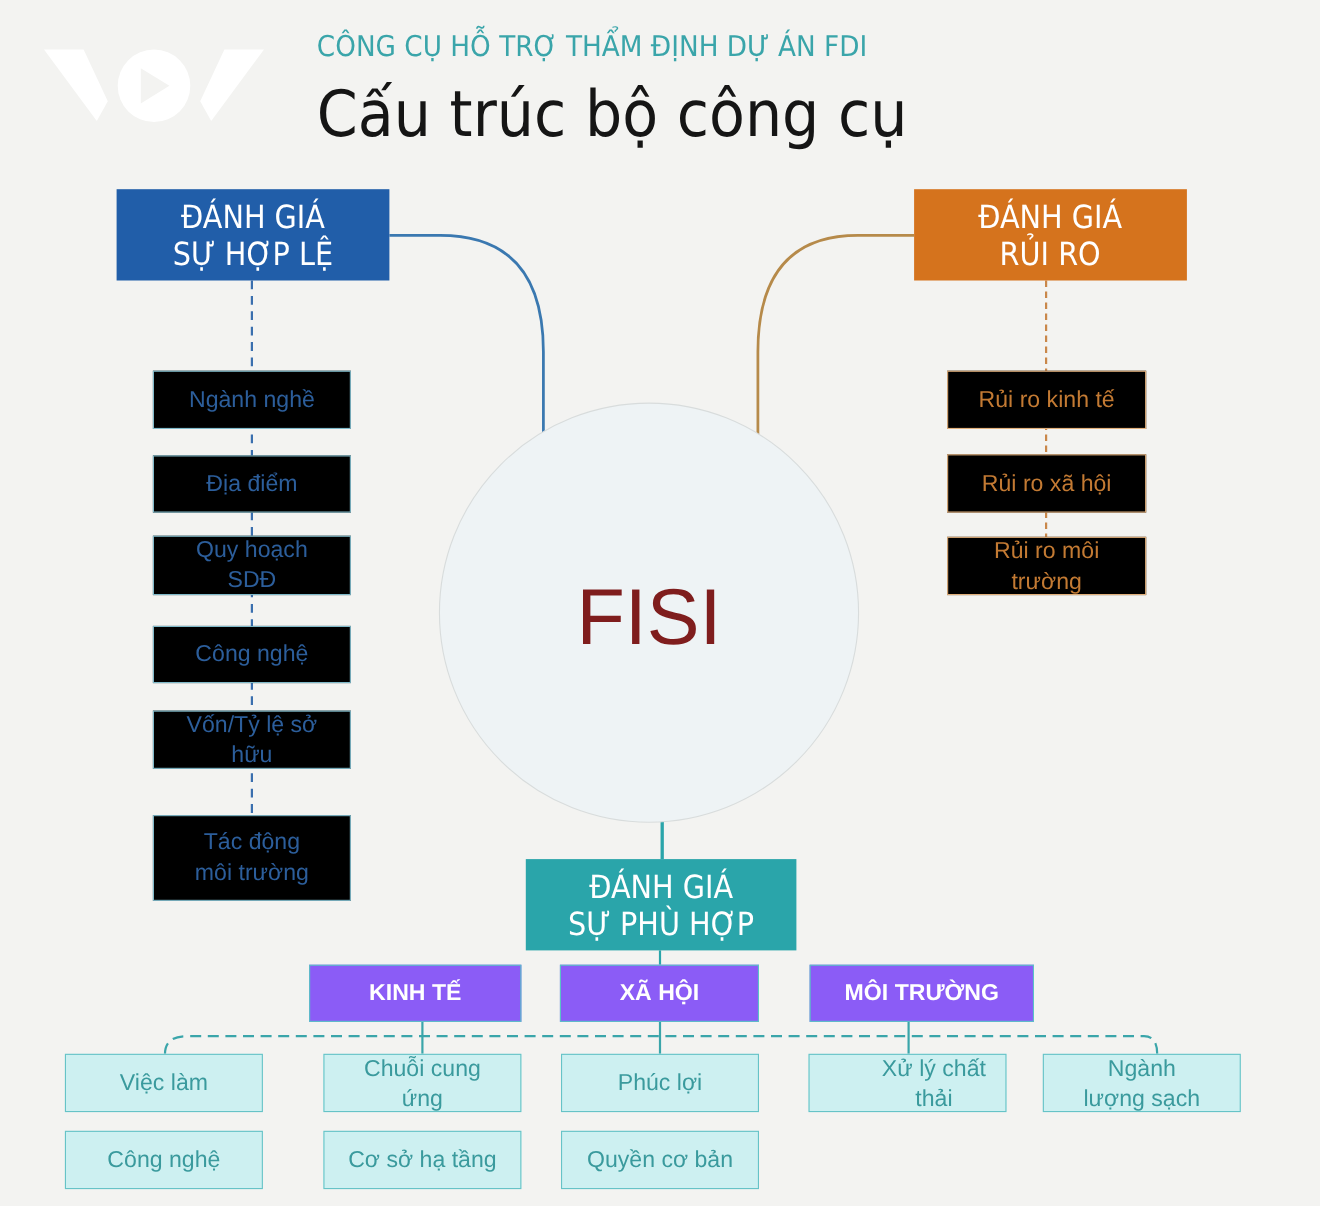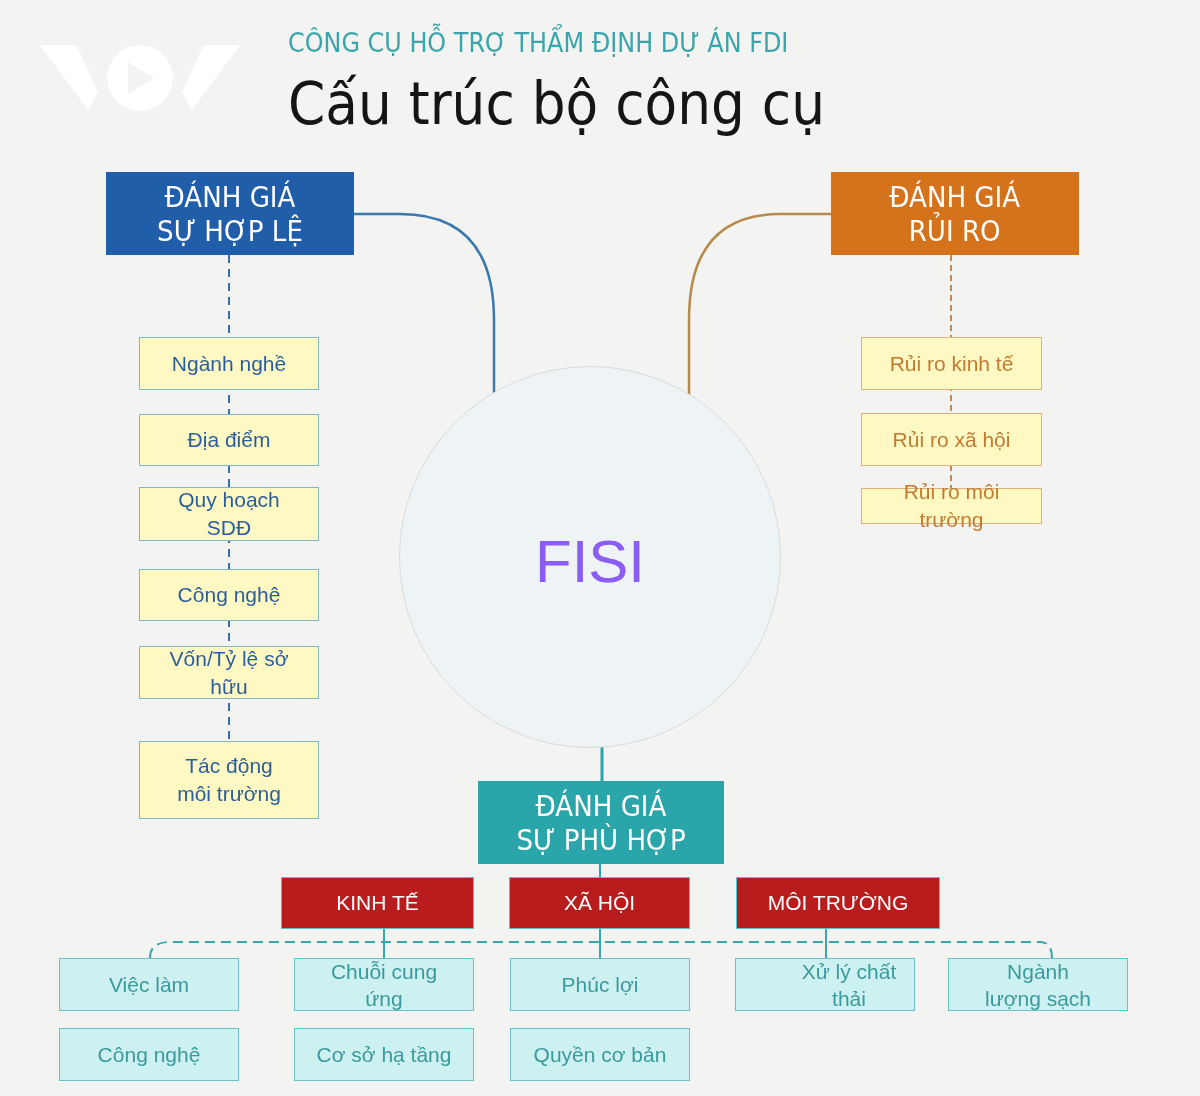"Ngành nghề" .item { background: #fef9c3 -> #000000 }
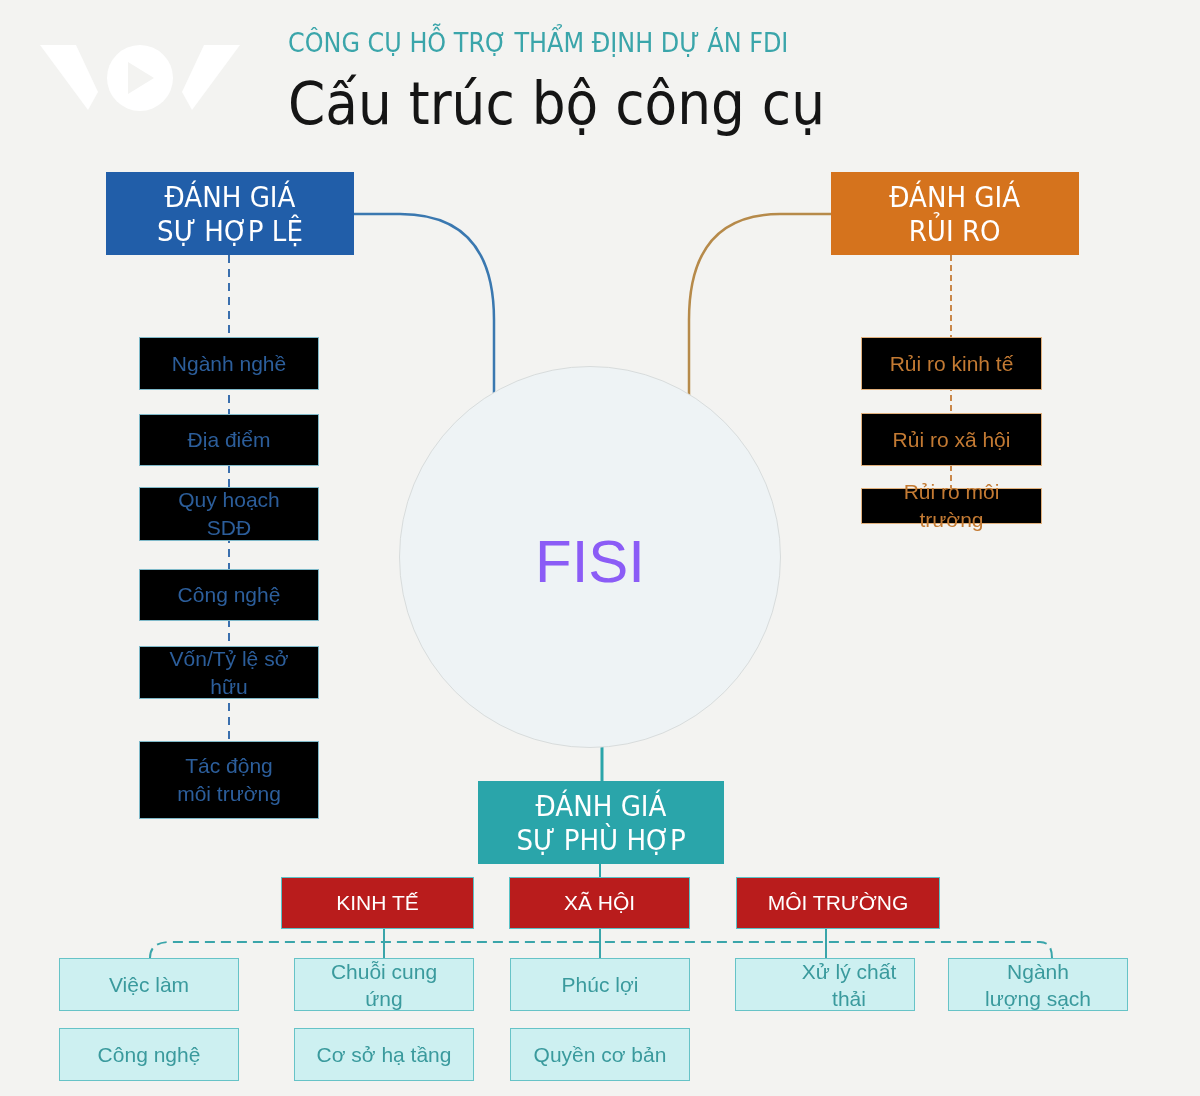"Rủi ro môi trường" div.abs { height: 36px -> 53px }
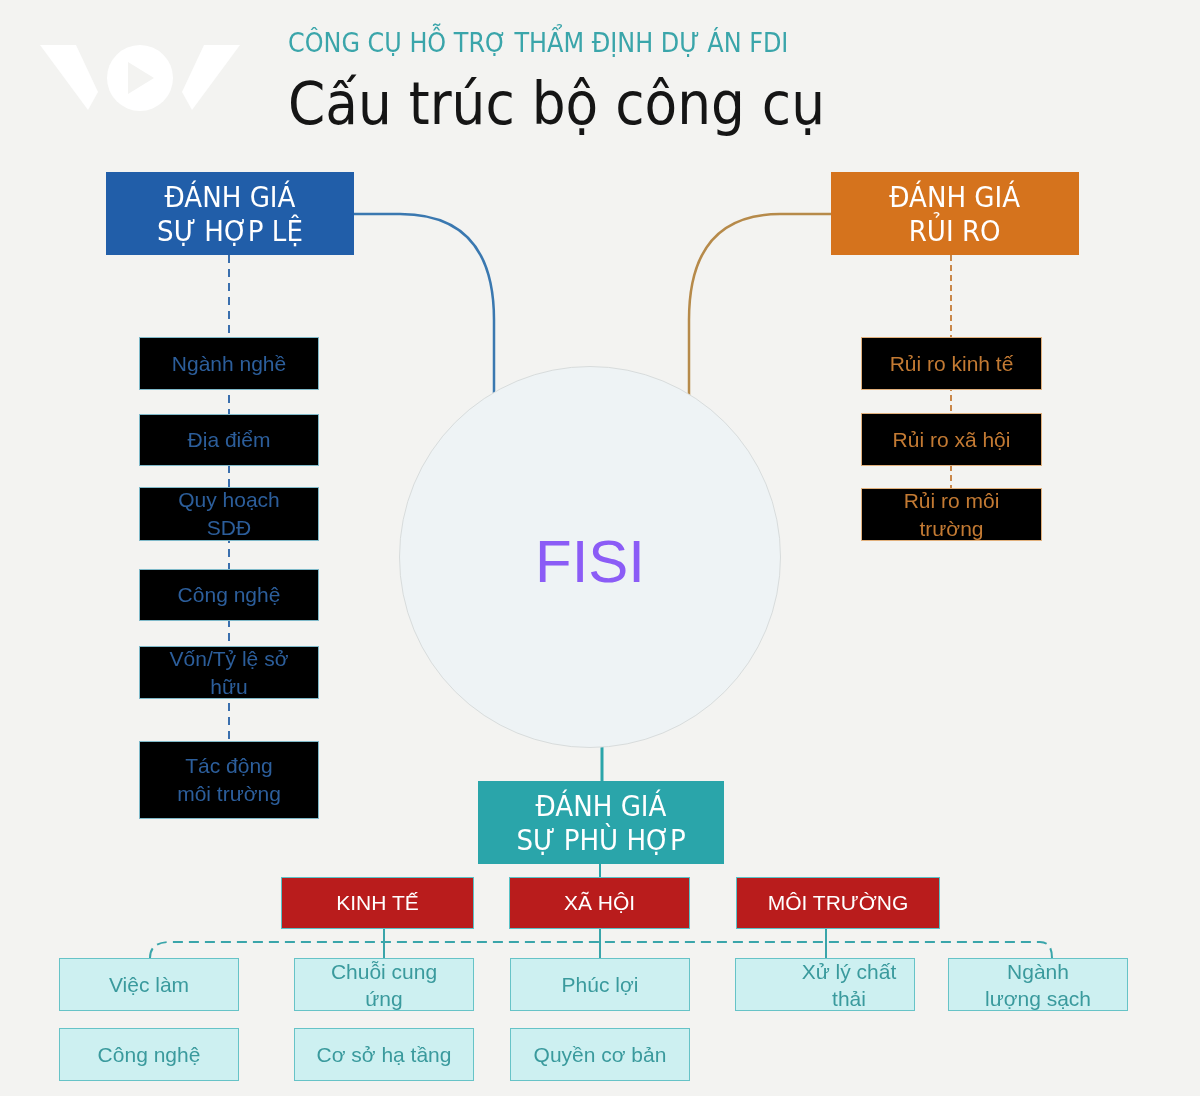"FISI" .fisi { color: #8b5cf6 -> #7f1d1d; font-size: 60px -> 72px }
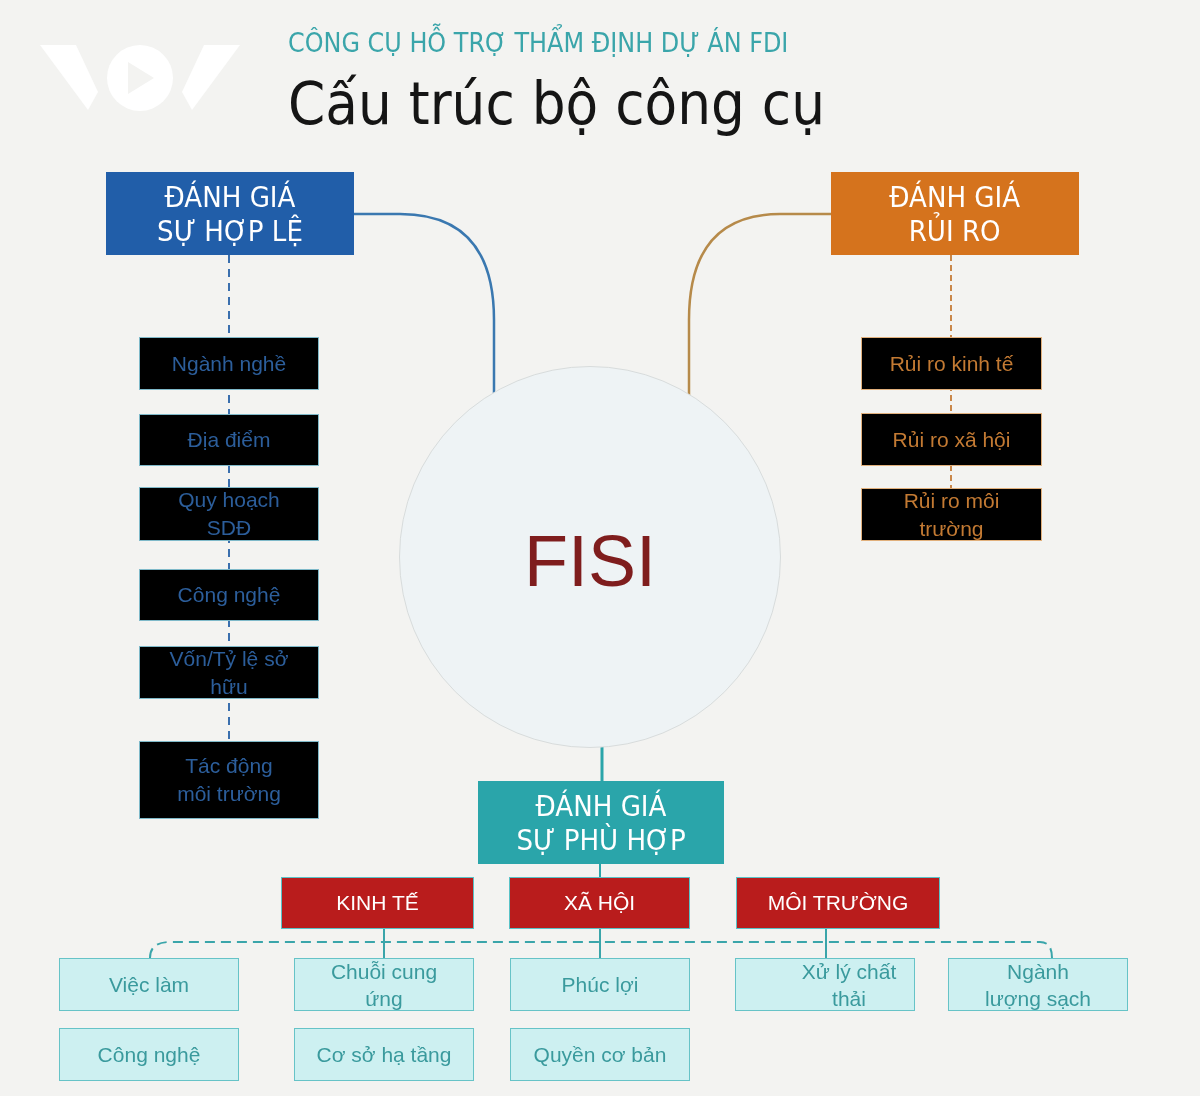"KINH TẾ" .cat-box { background: #b91c1c -> #8b5cf6; font-weight: normal -> bold }
